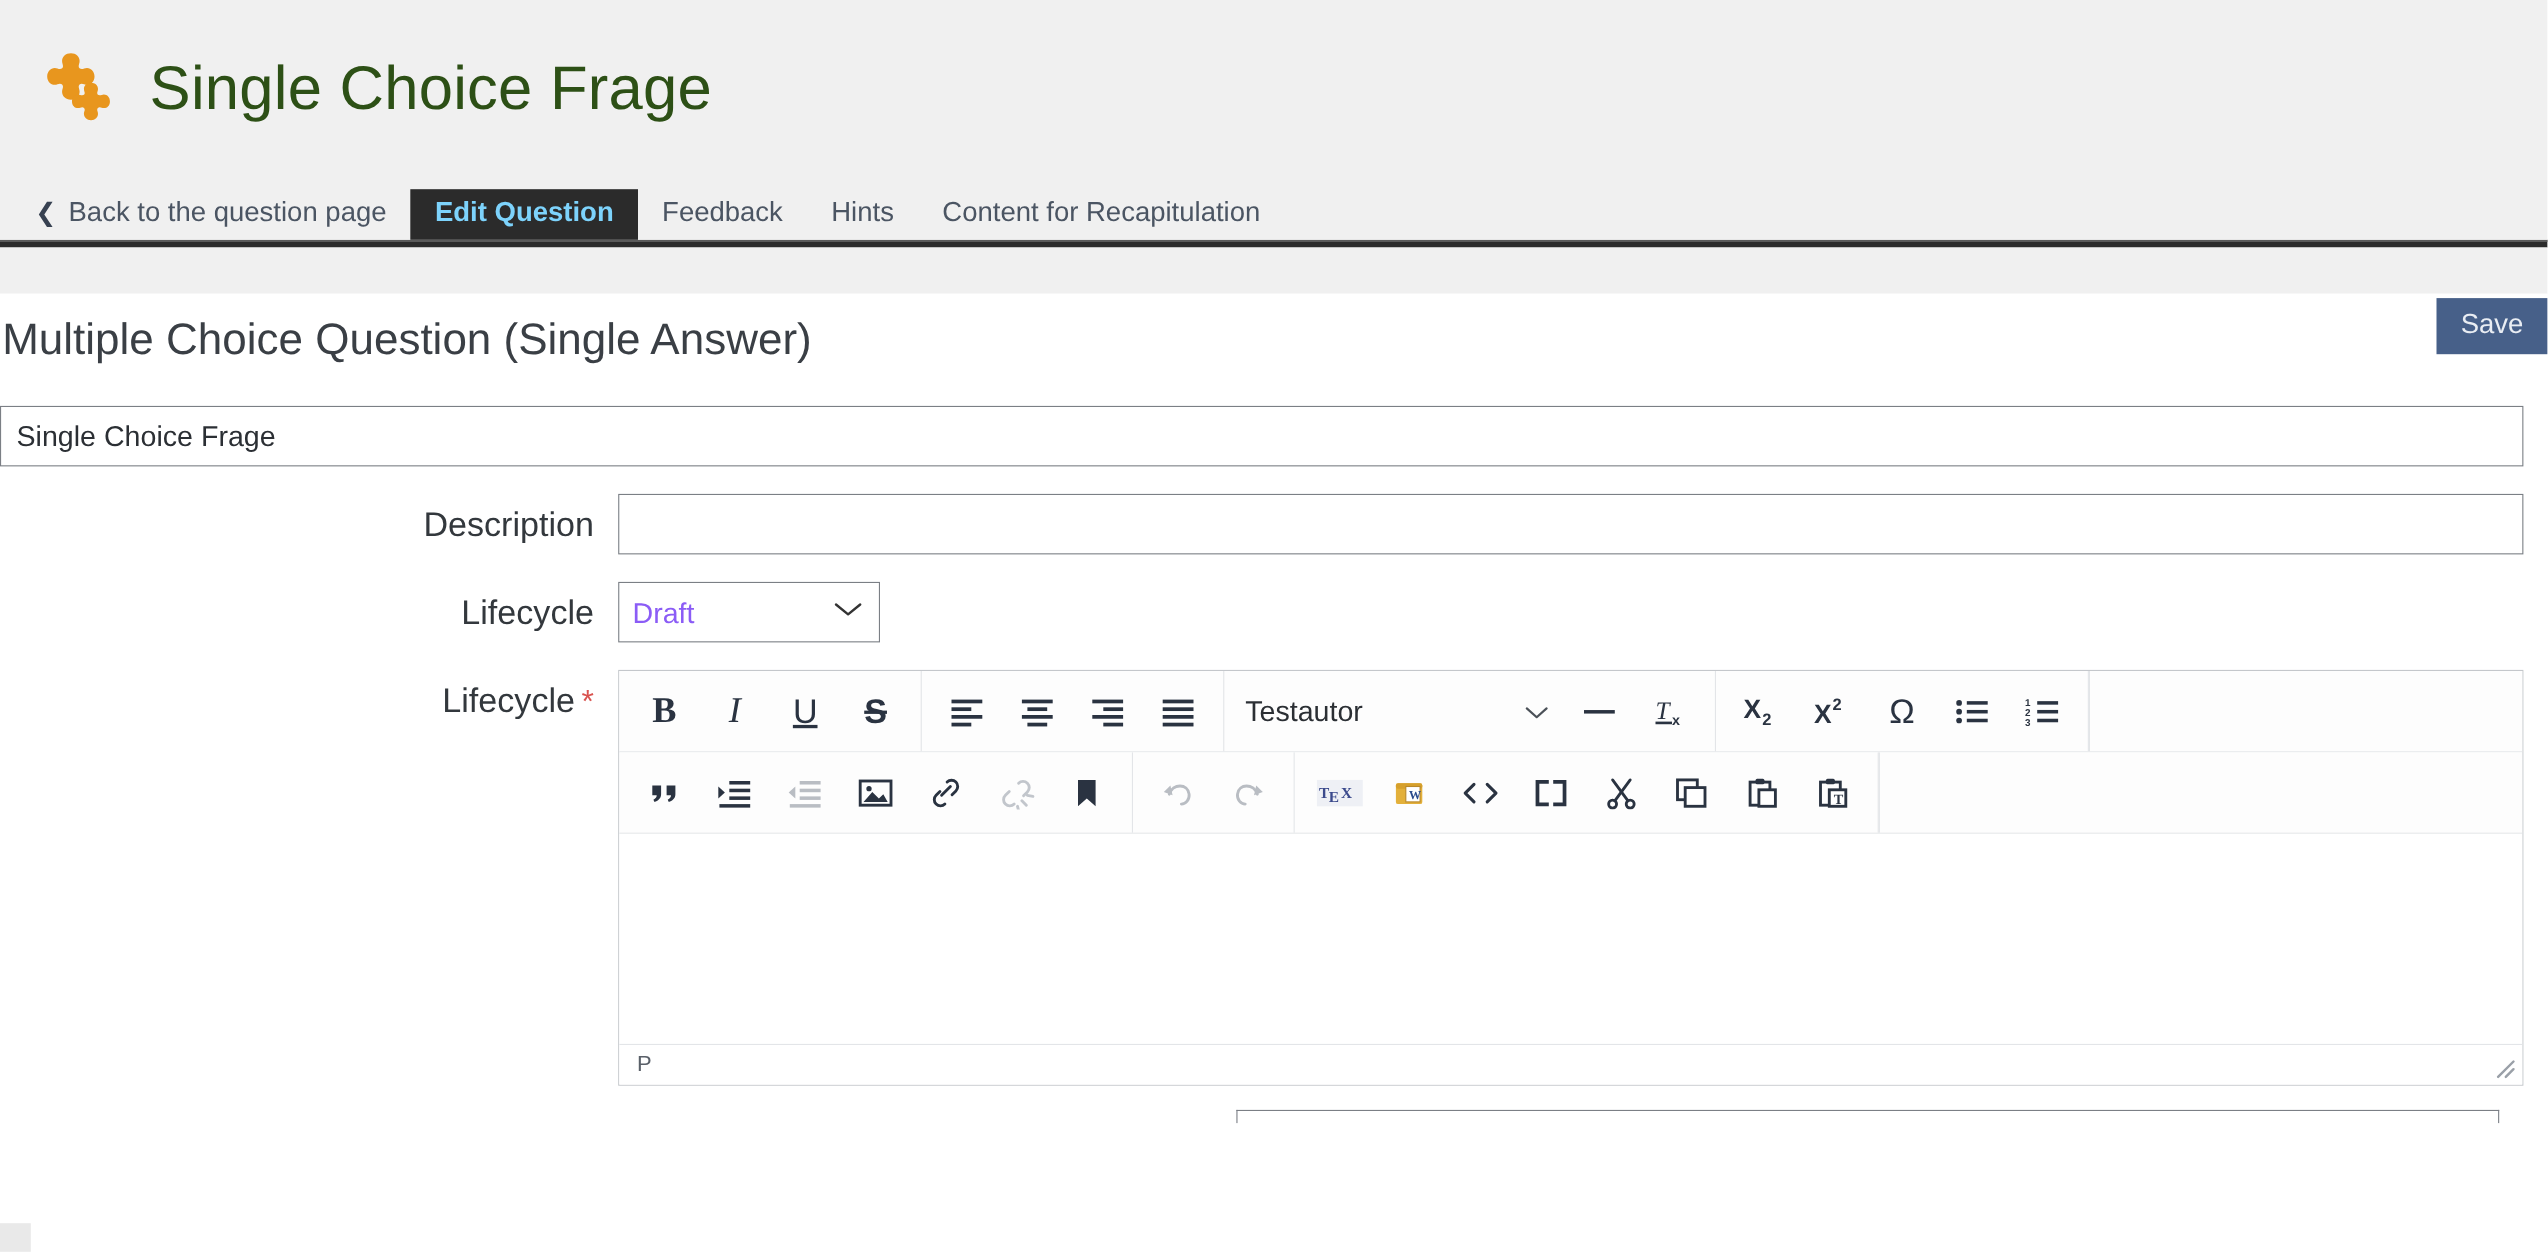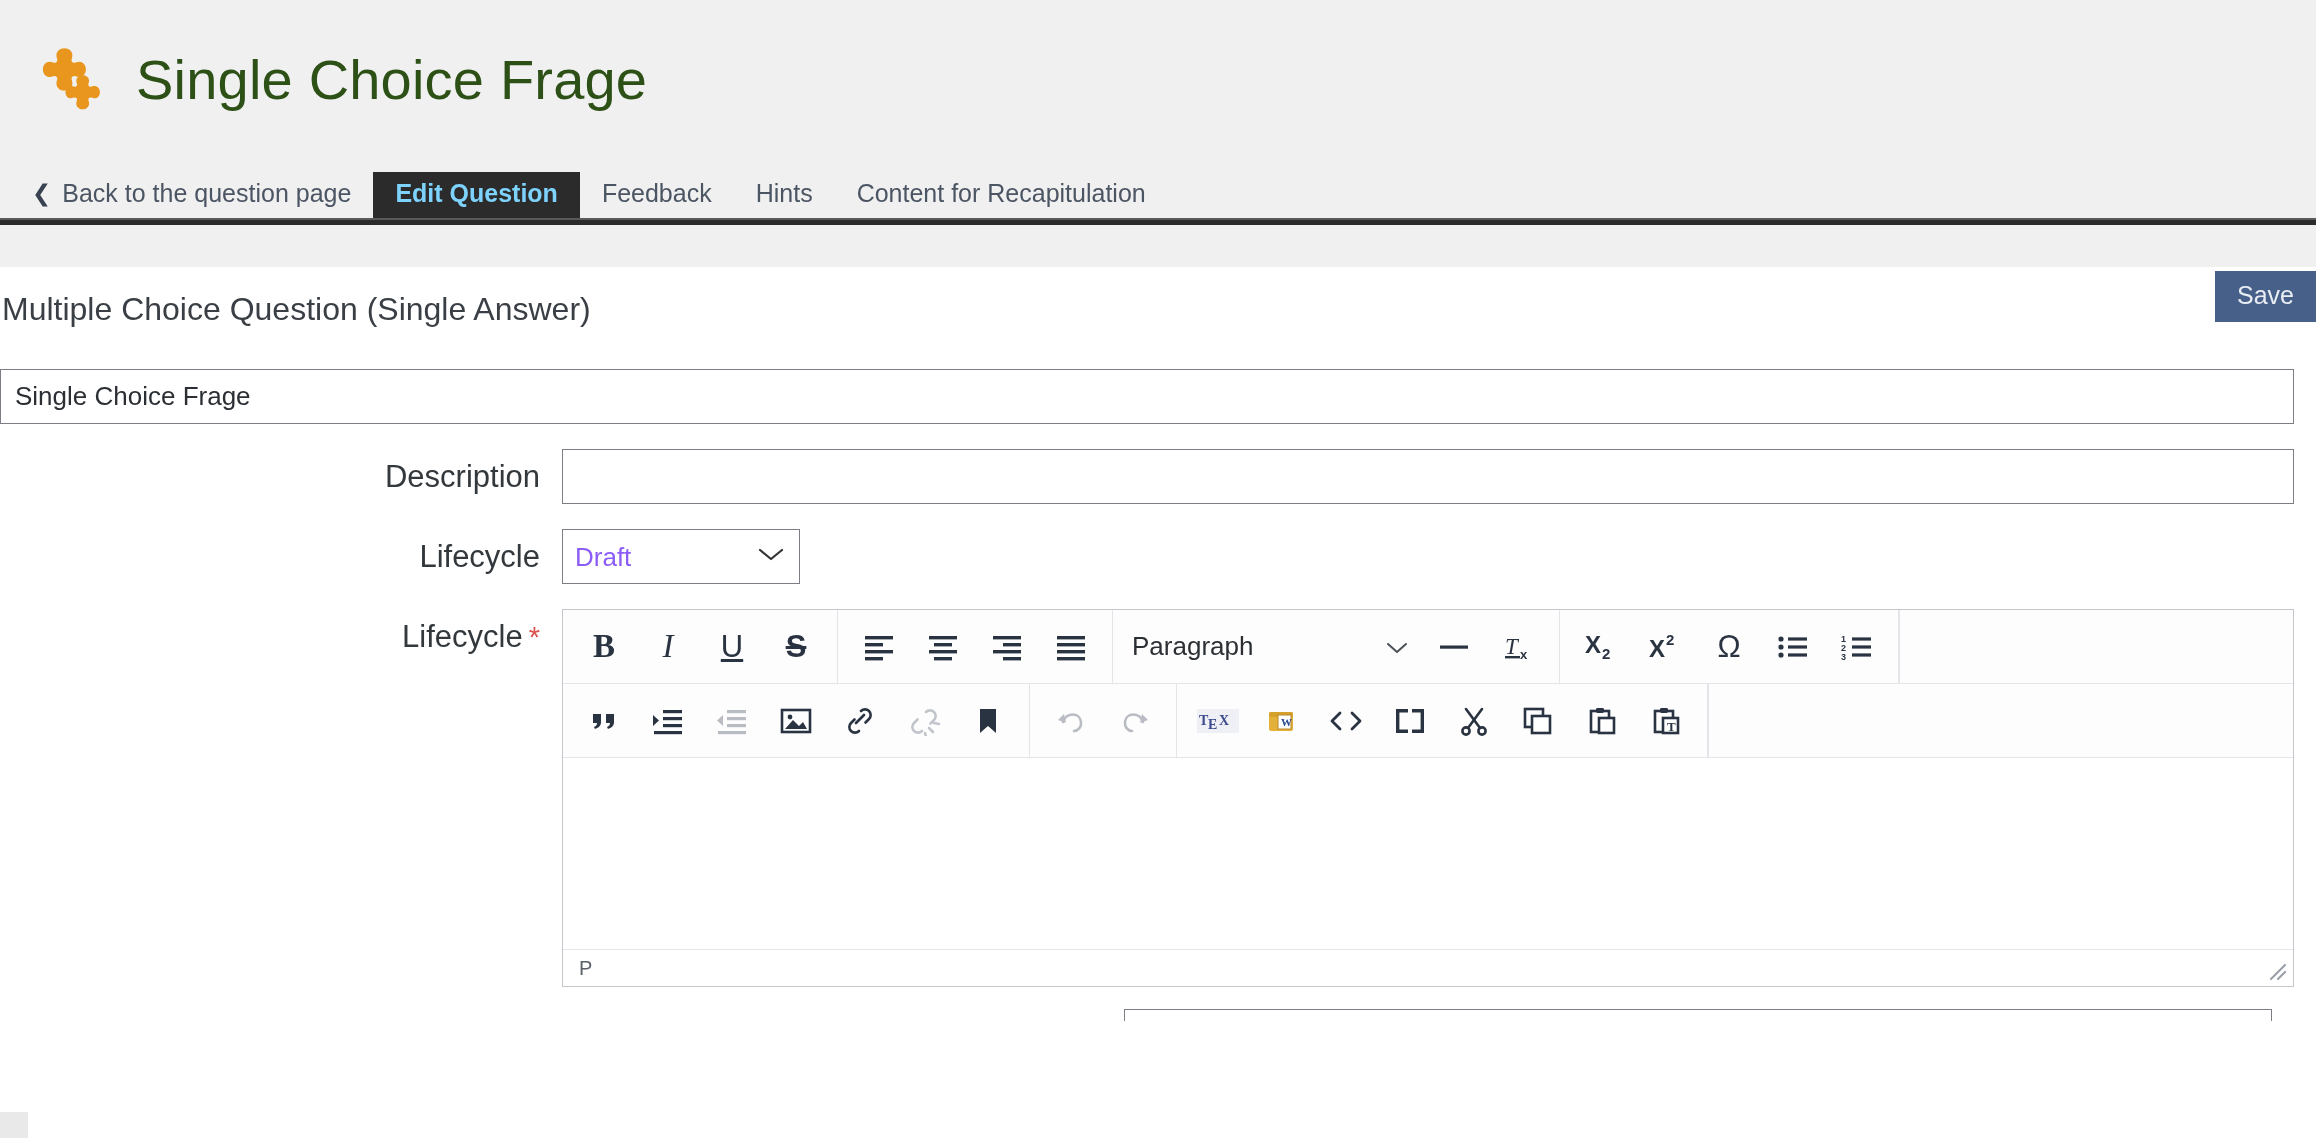"Multiple Choice Question (Single Answer)" .section-title { font-size: 32px -> 40px }
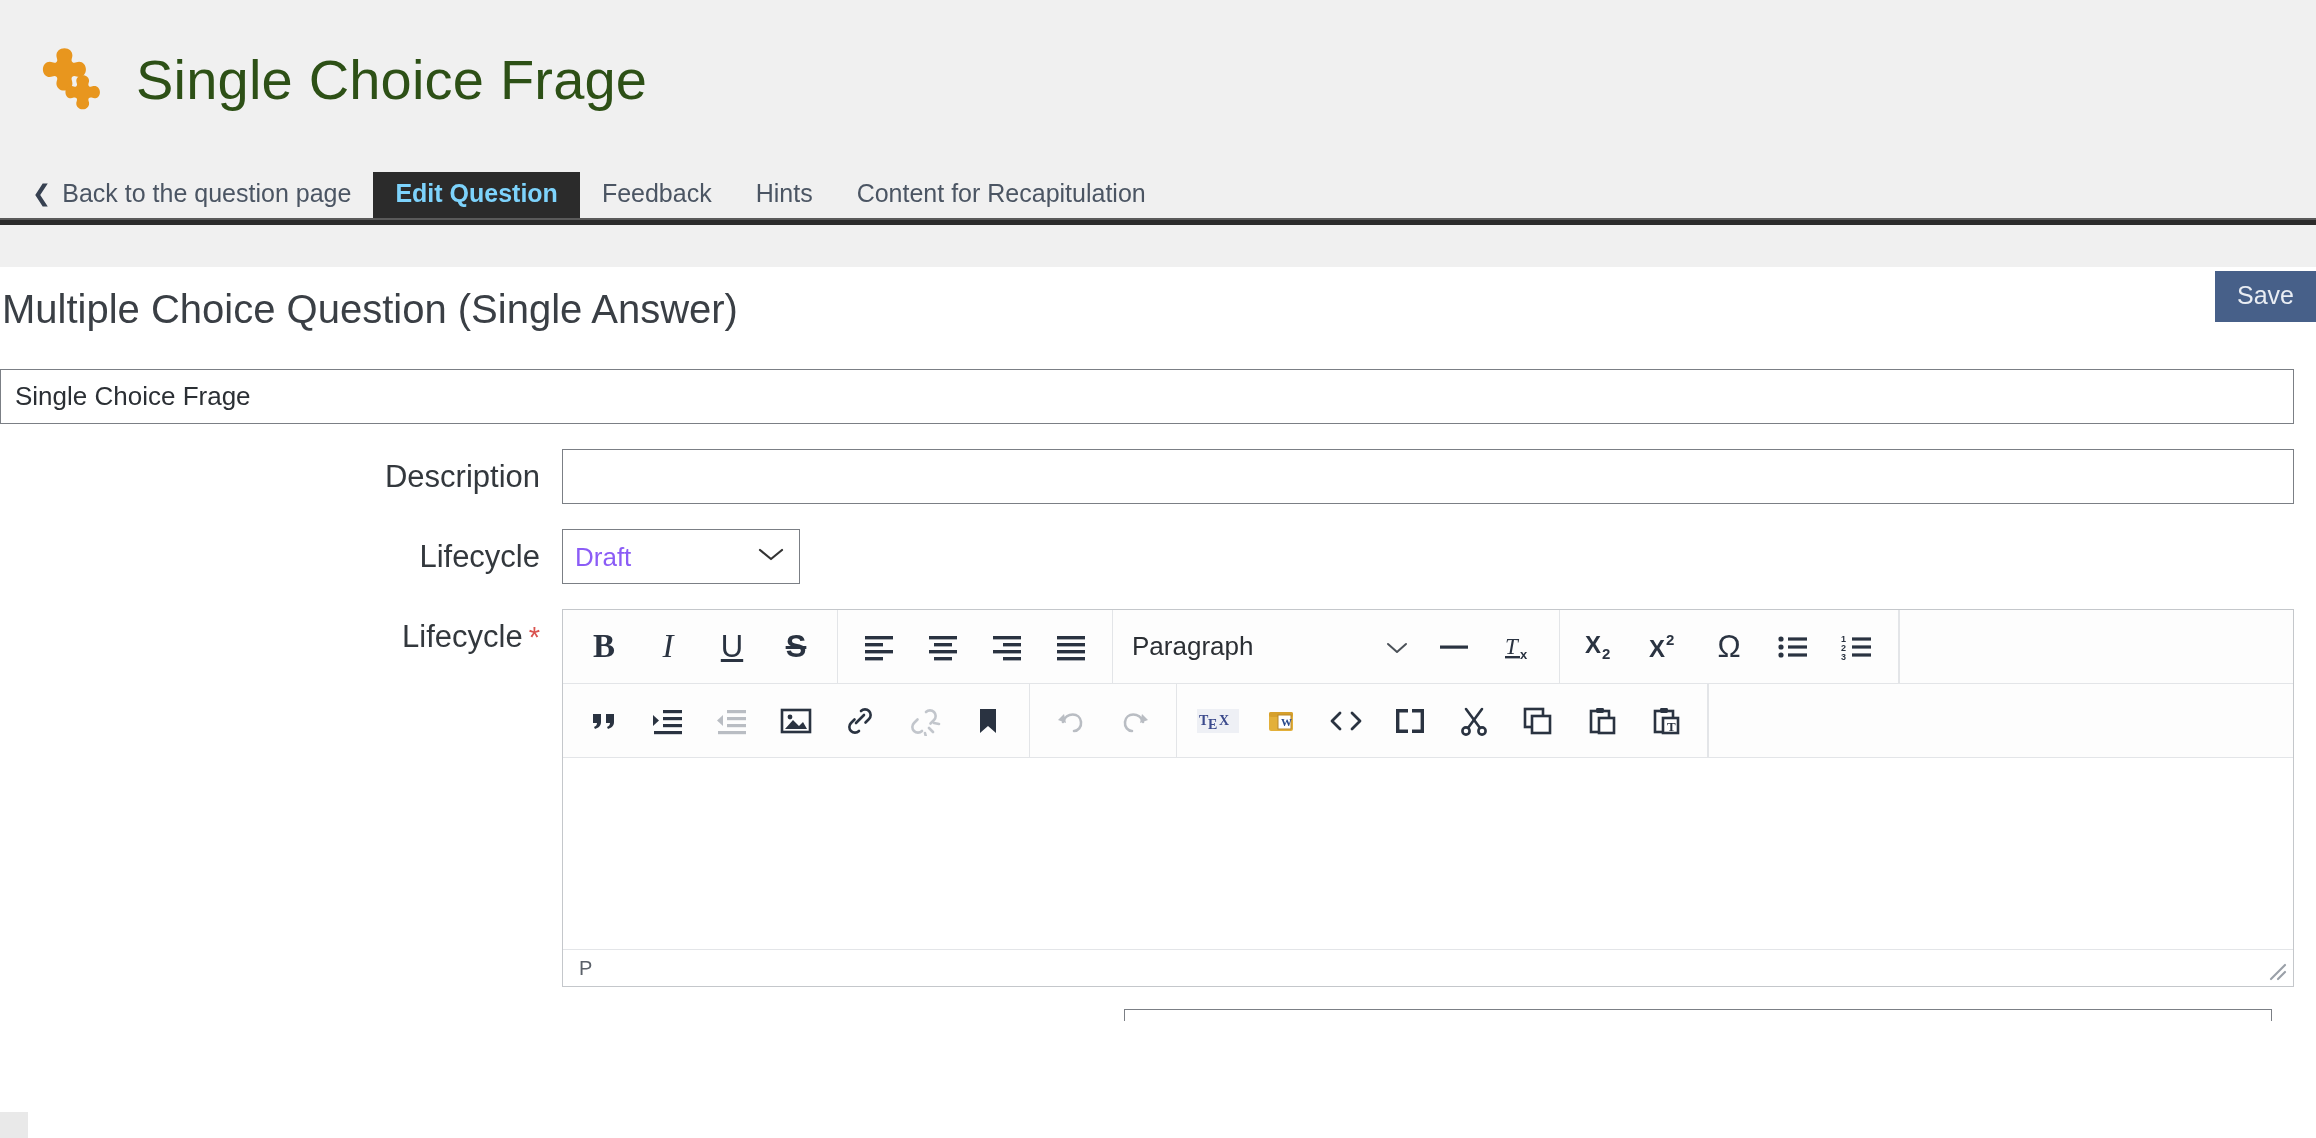"Paragraph" span { text: Paragraph -> Testautor }
